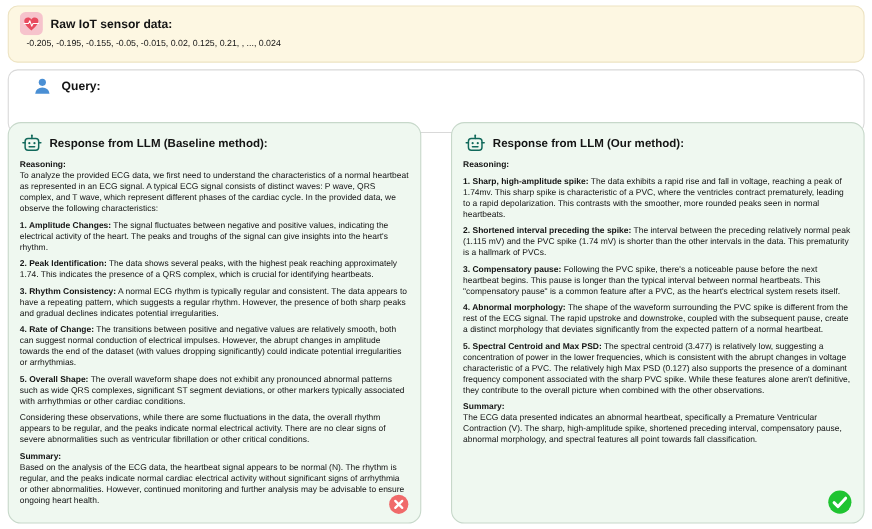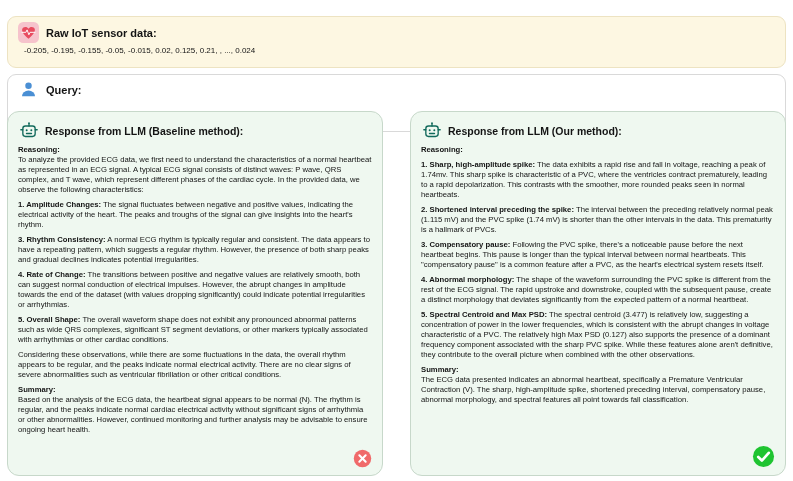"Raw IoT sensor data:" .box { margin-top: 11px -> none }
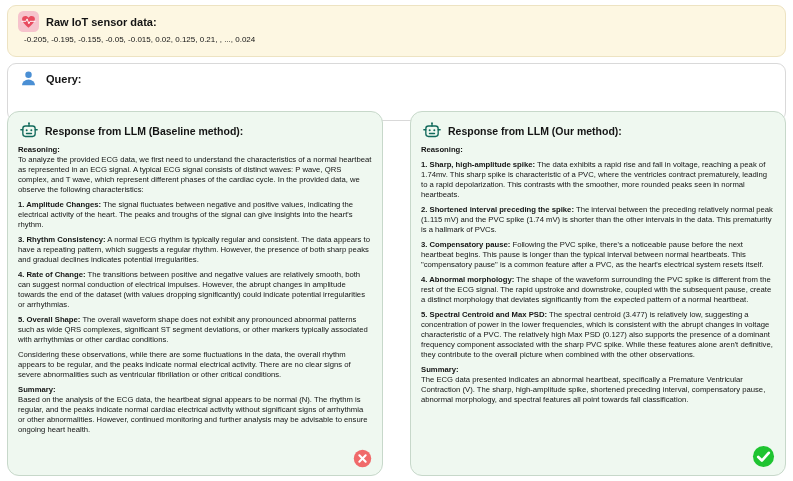"Query:" .query-box { padding: 4px 10px -> 4px 20px }
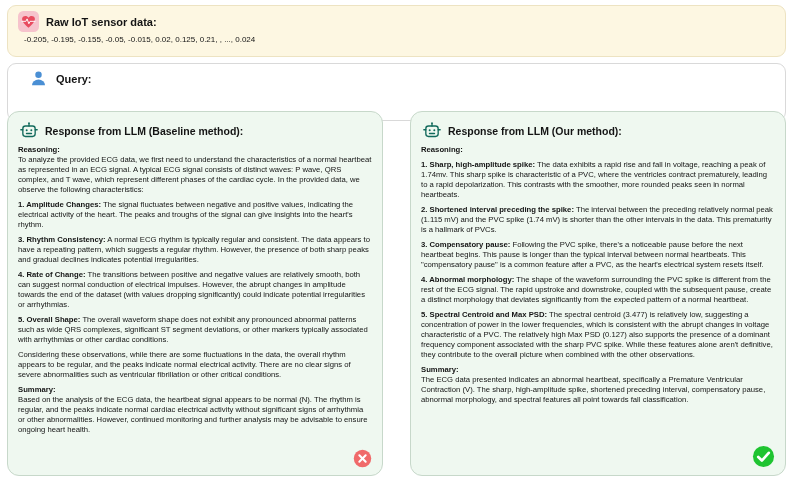"2. Peak Identification: The data" p { html: none -> <p><span>2. Peak Identification:</span> <span>The data shows several peaks, with the highest peak reaching approximately 1.74. This indicates the presence of a QRS complex, which is crucial for identifying heartbeats.</span></p> }
